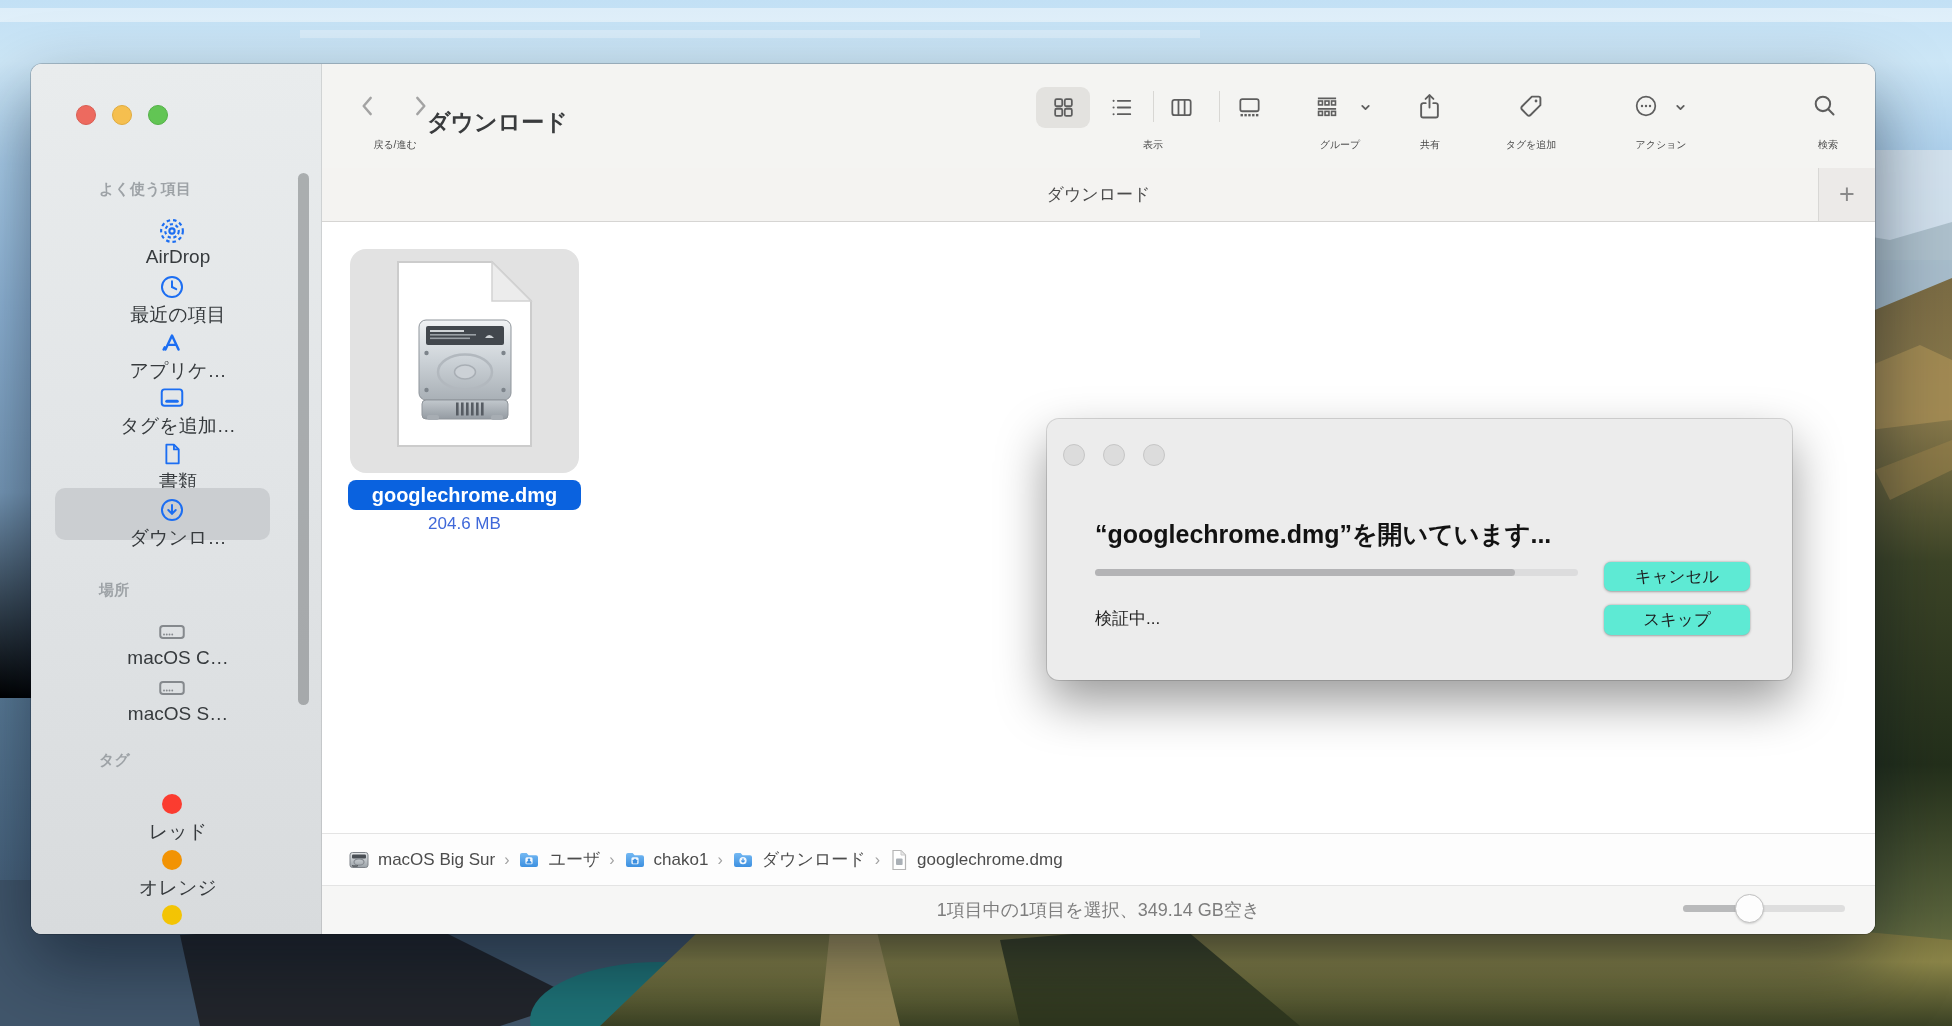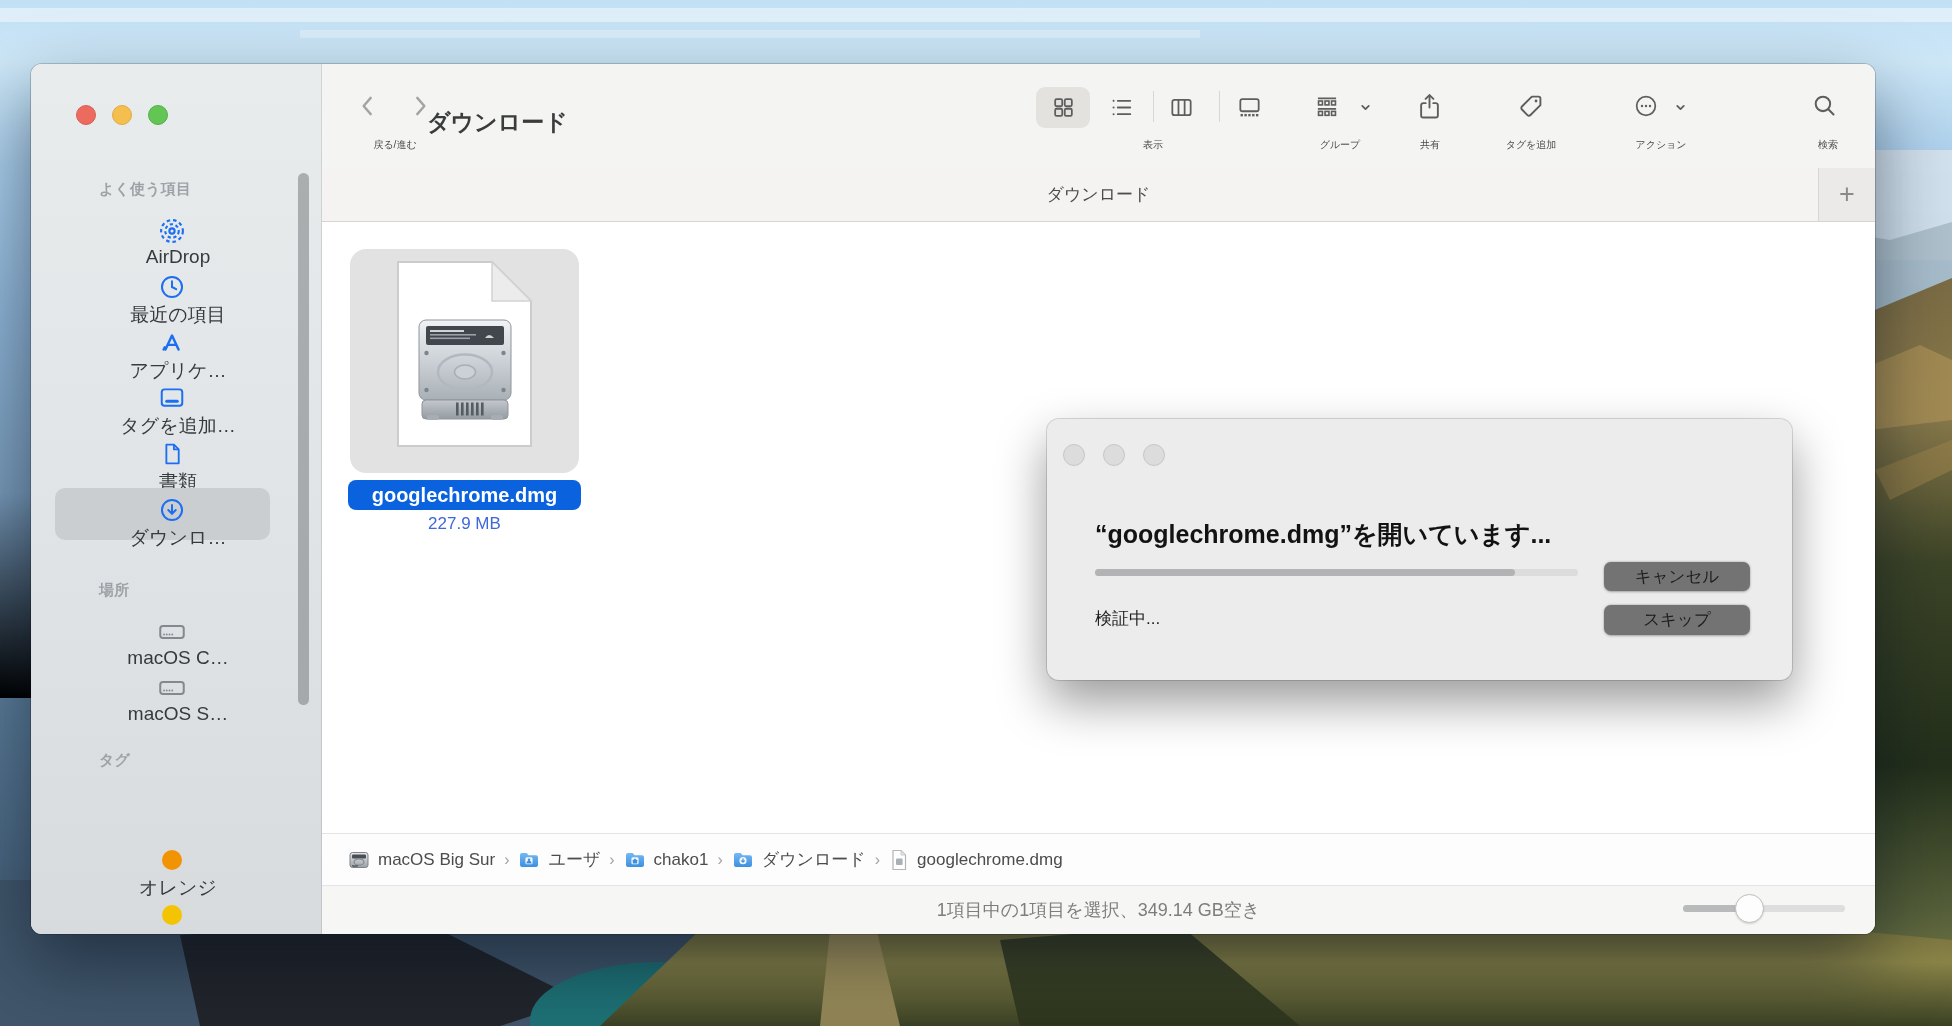"227.9 MB" div.file-size { text: 227.9 -> 204.6 }
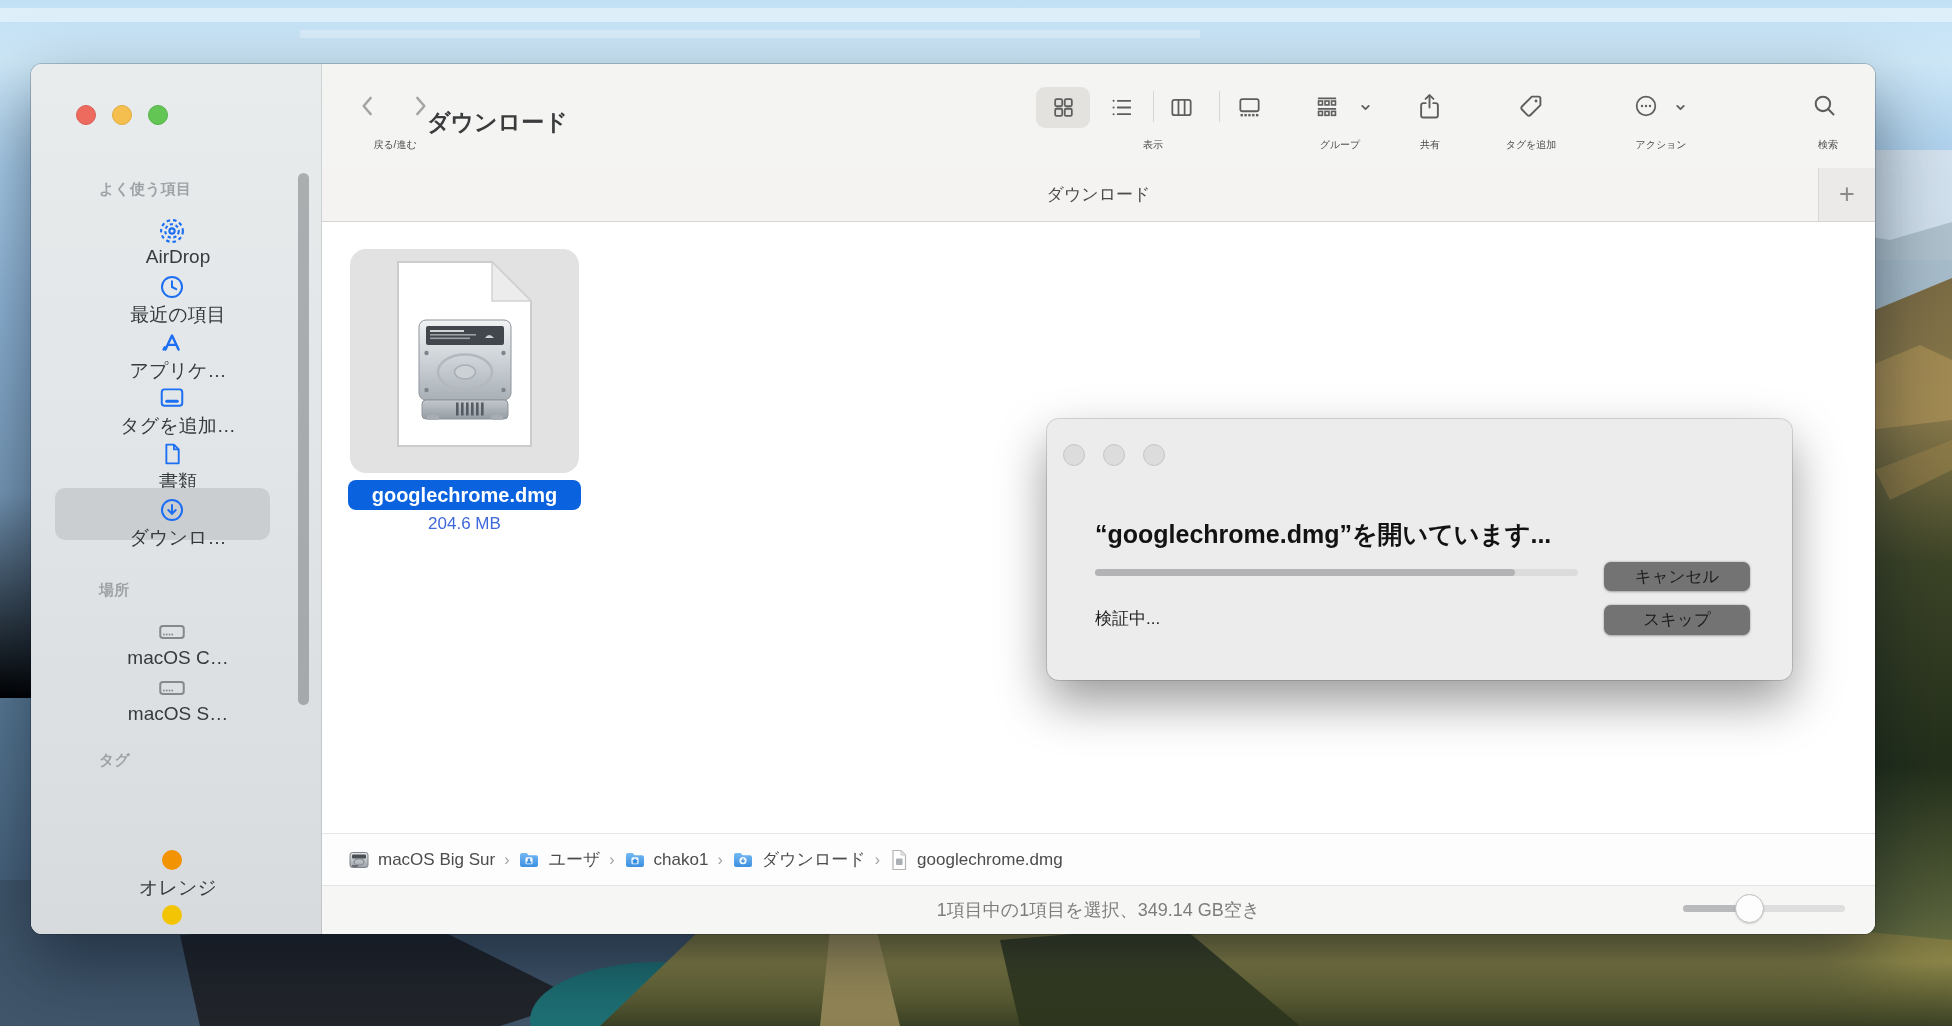"キャンセル" .d-btn { background: #737373 -> #5eead4 }
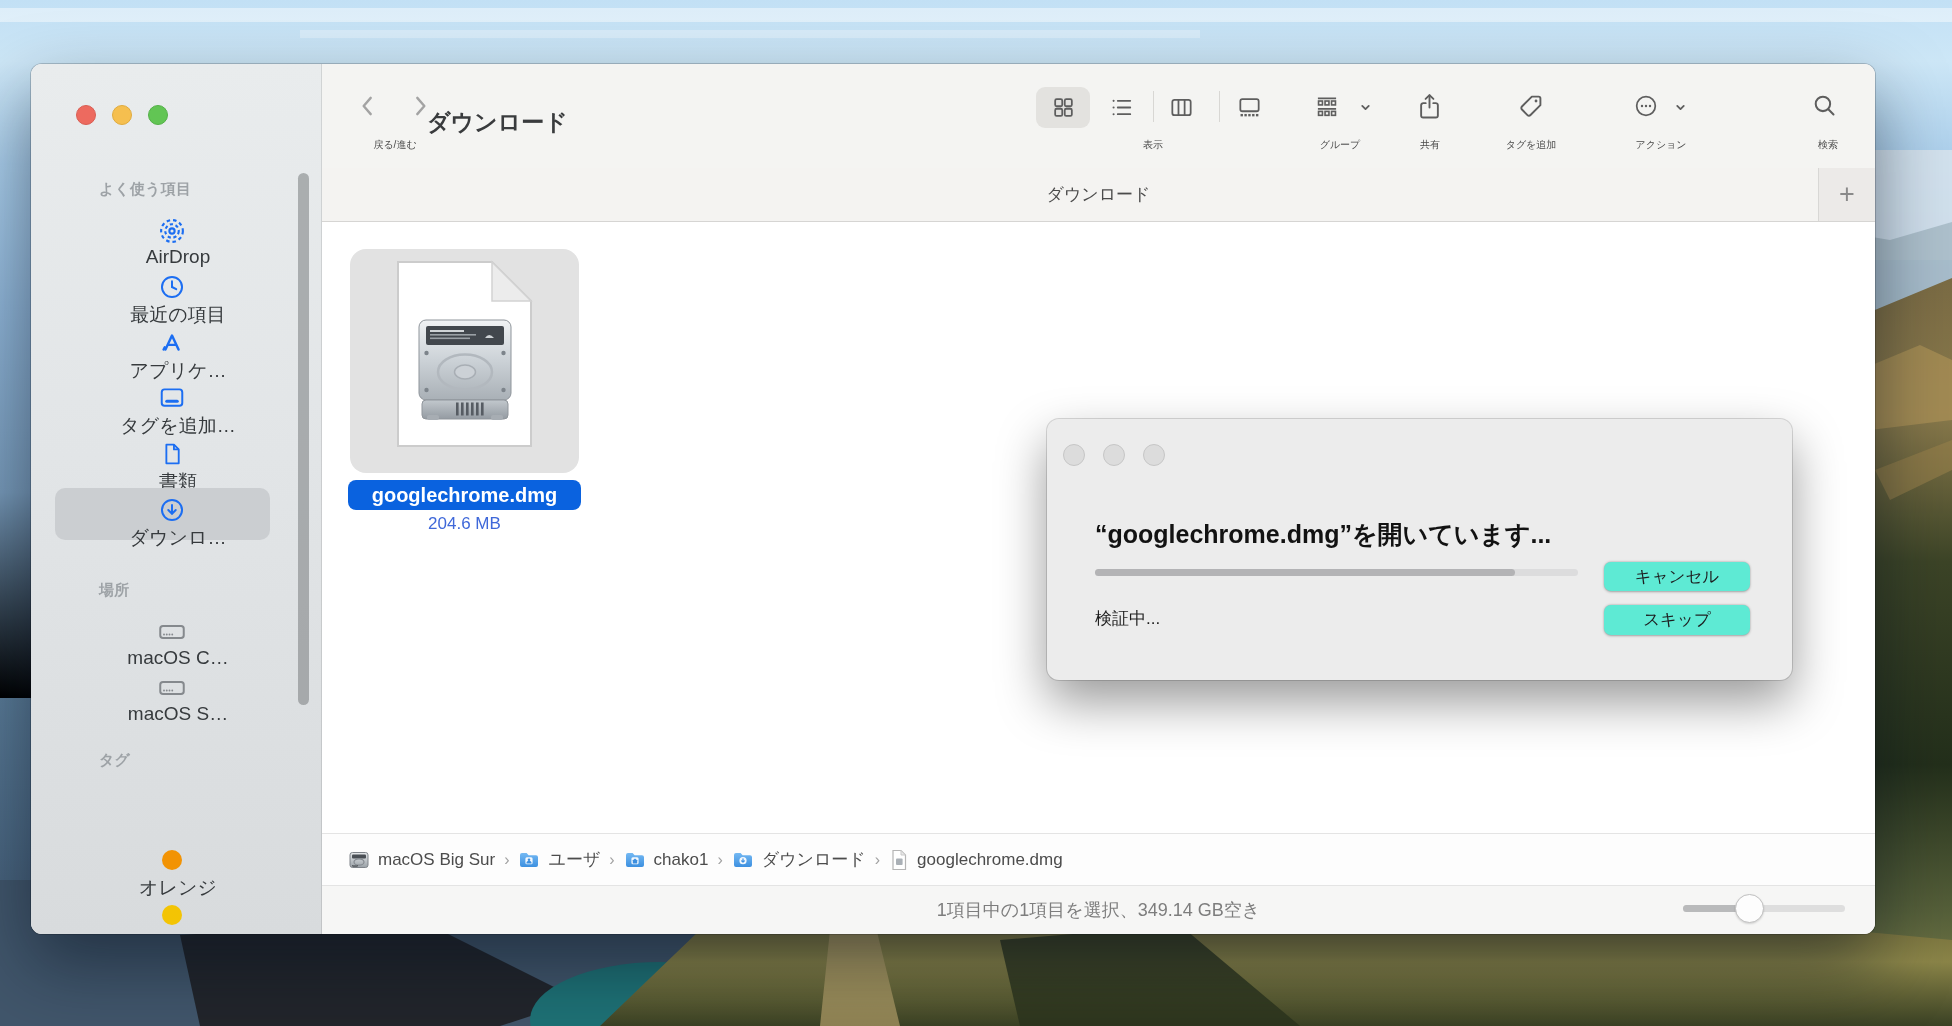"レッド" div.srow { html: none -> <div> <span> <span></span> </span> <span>レッド</span> </div> }
